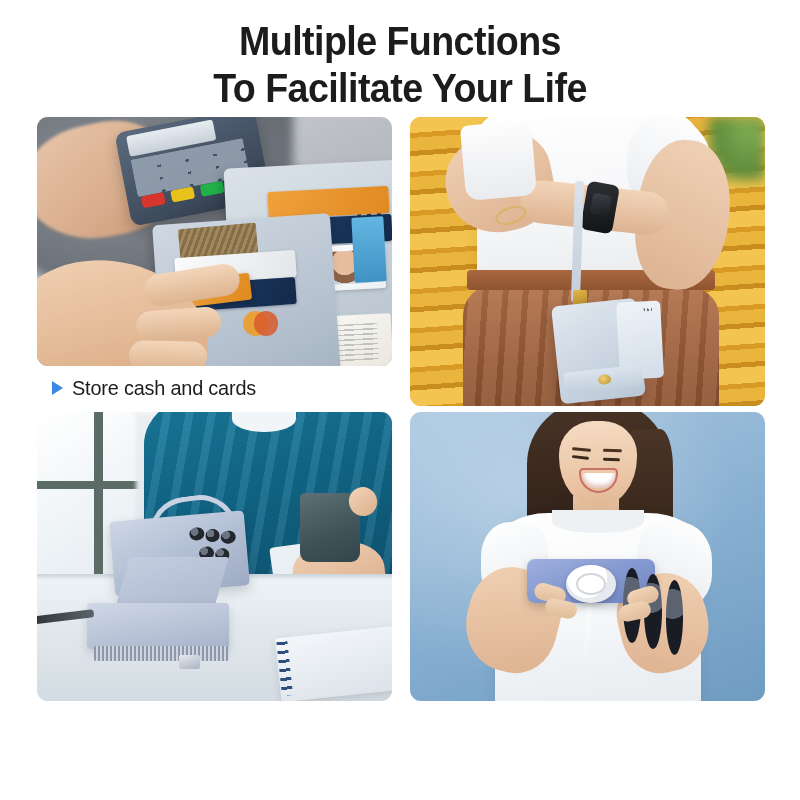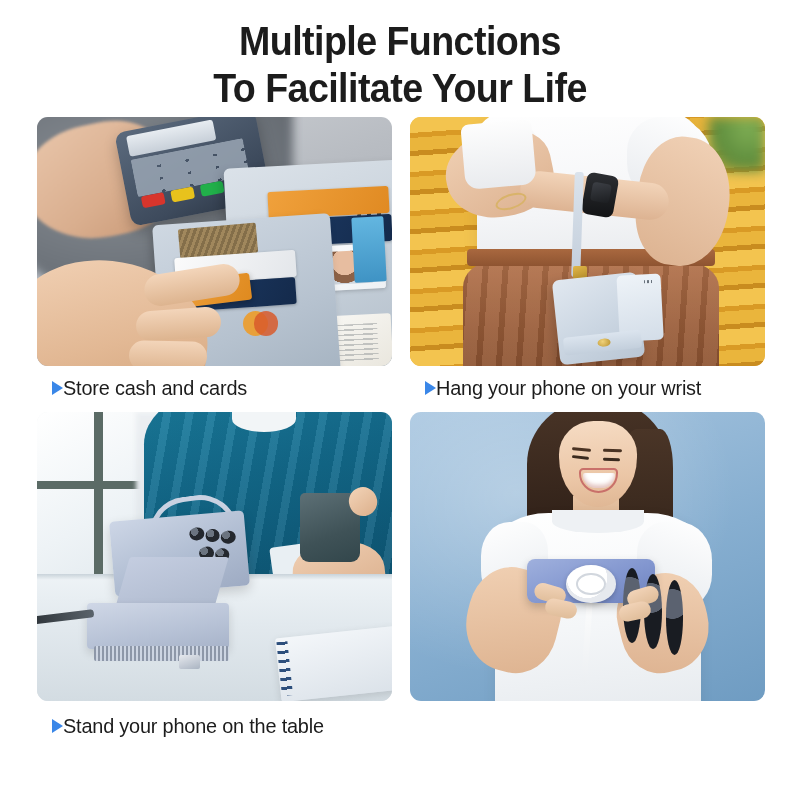"Store cash and cards" .caption { gap: none -> 9px }
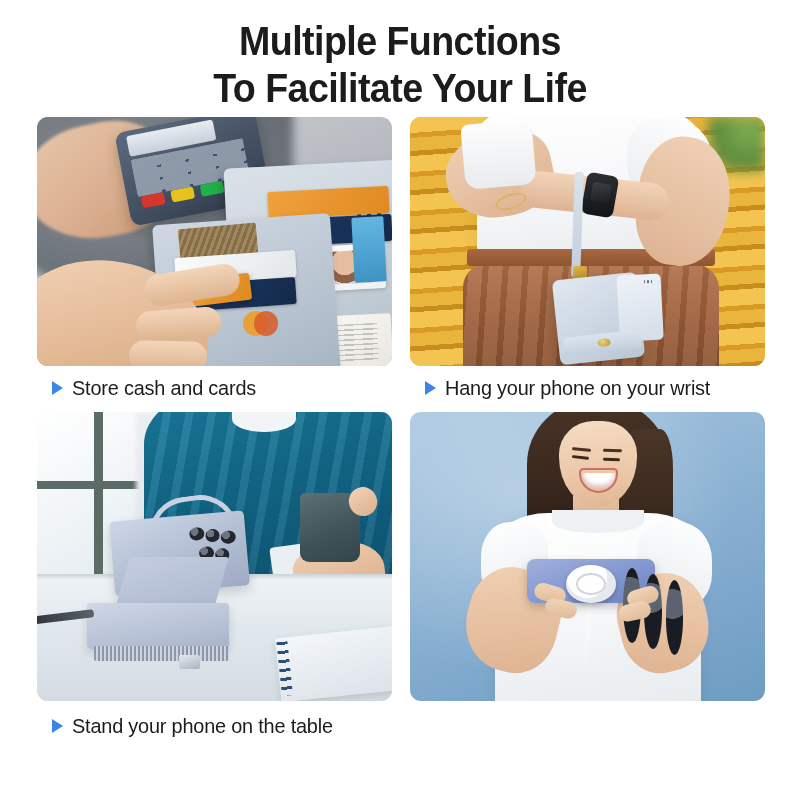"Hang your phone on your" div.caption { html: <div> <span></span> <span>Hang your phone on your wrist</span> </div> -> none }
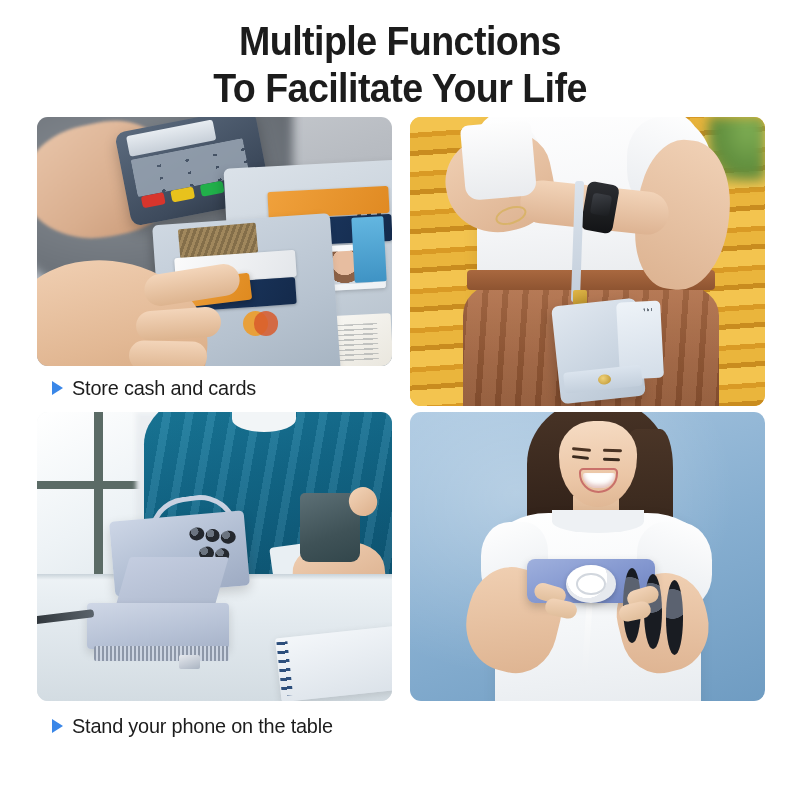"Stand your phone on the" div.caption { html: <div> <span></span> <span>Stand your phone on the table</span> </div> -> none }
